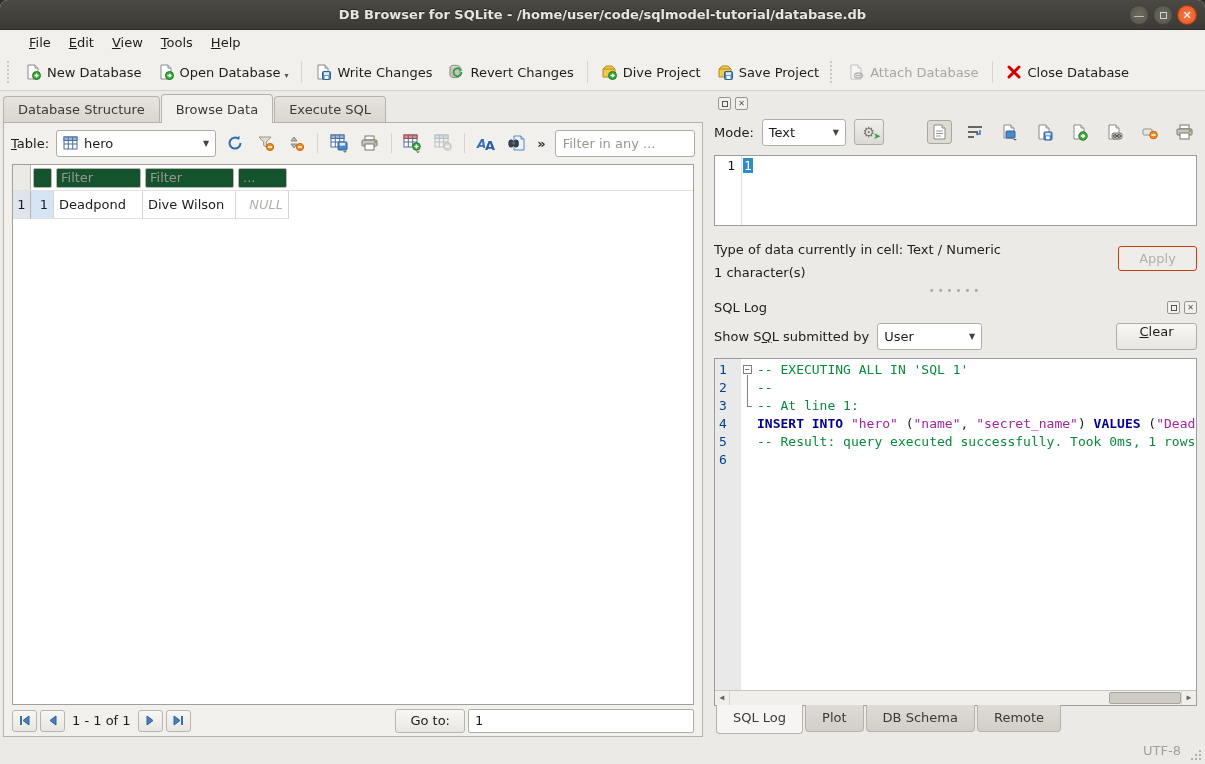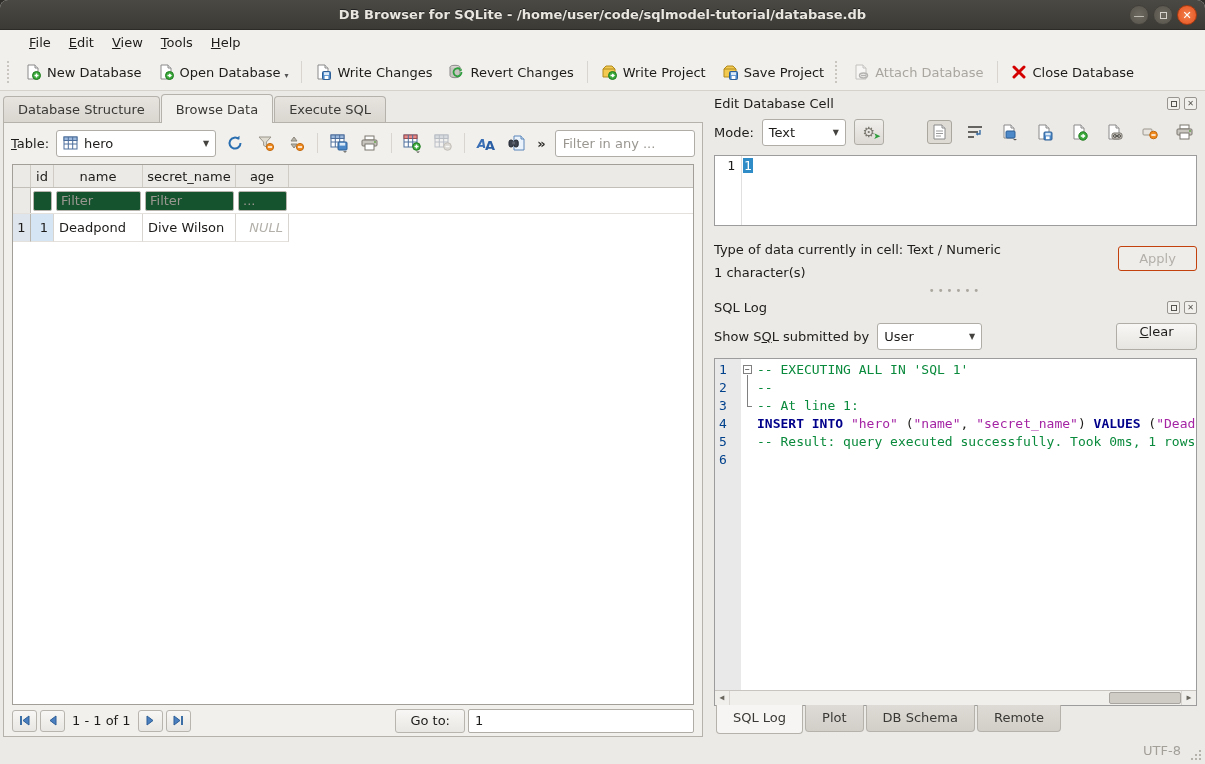"Write Project" span { text: Write -> Dive }
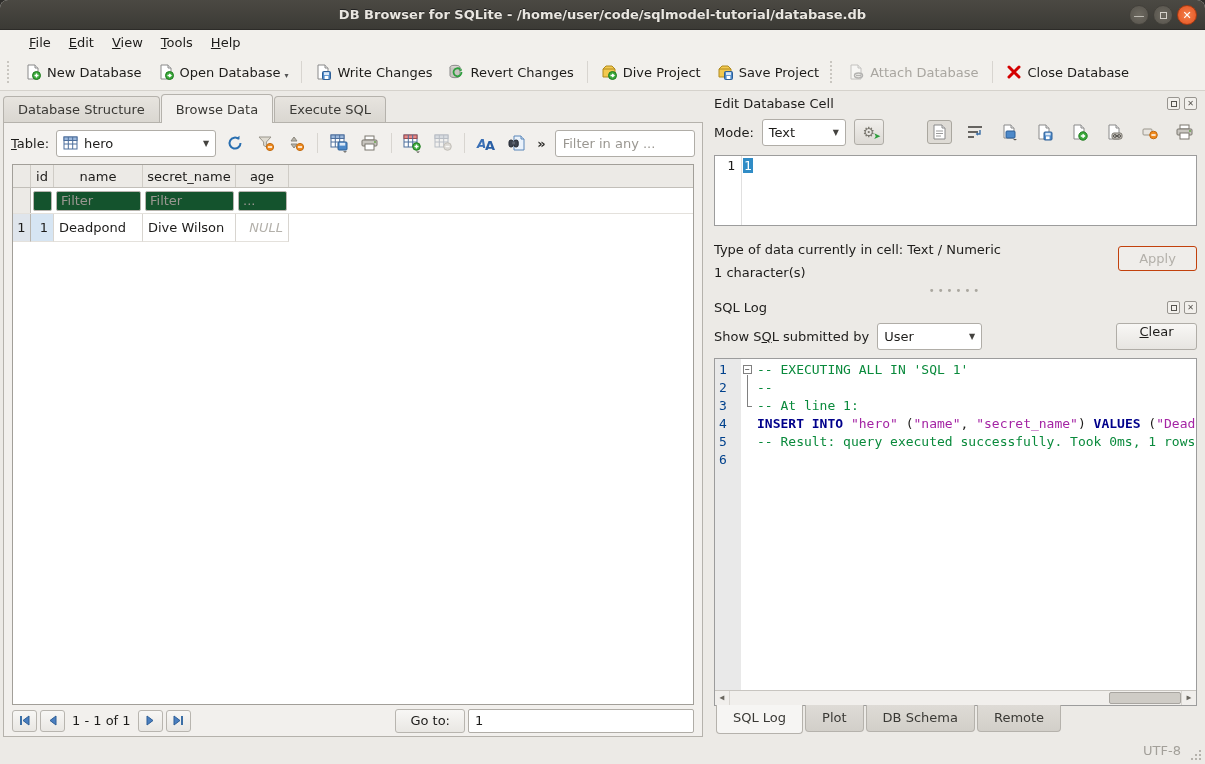"Edit Database Cell" span.dock-title { html: <span>Edit Database Cell</span> -> none }
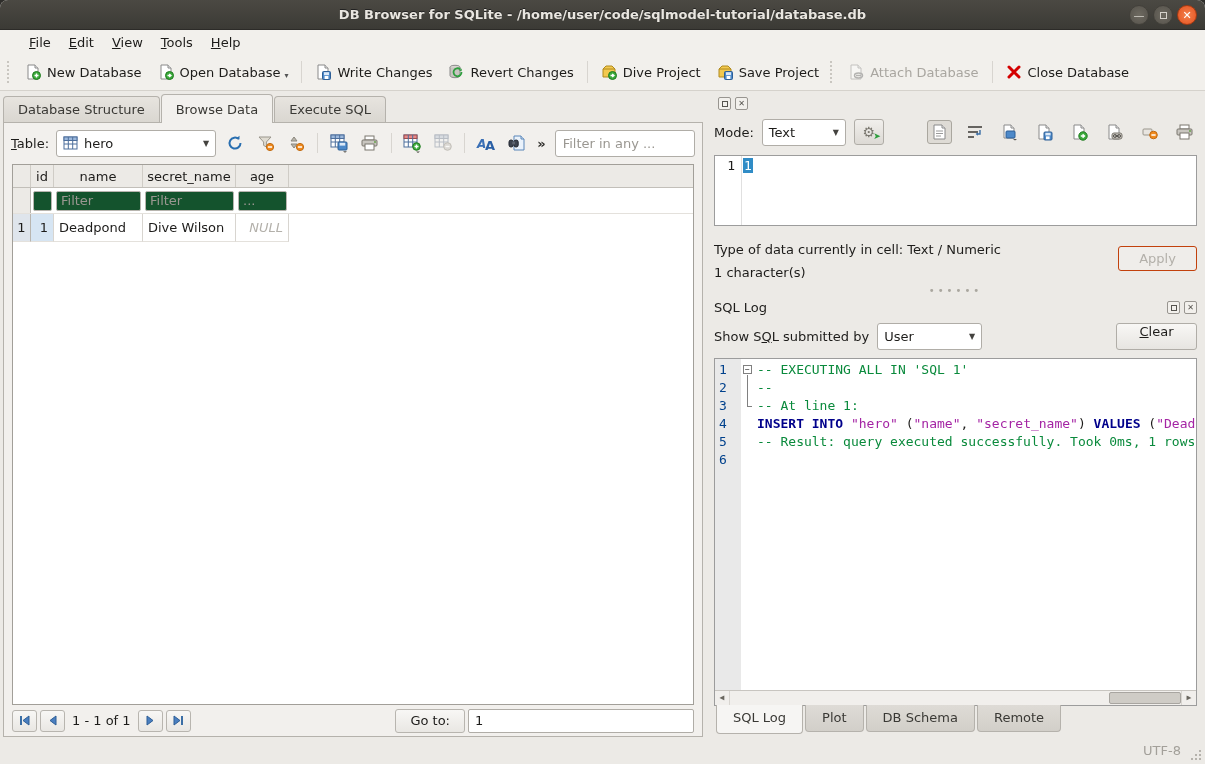"id" div.g-row { html: <div> <span></span> <span>id</span> <span>name</span> <span>secret_name</span> <span>age</span> </div> -> none }
